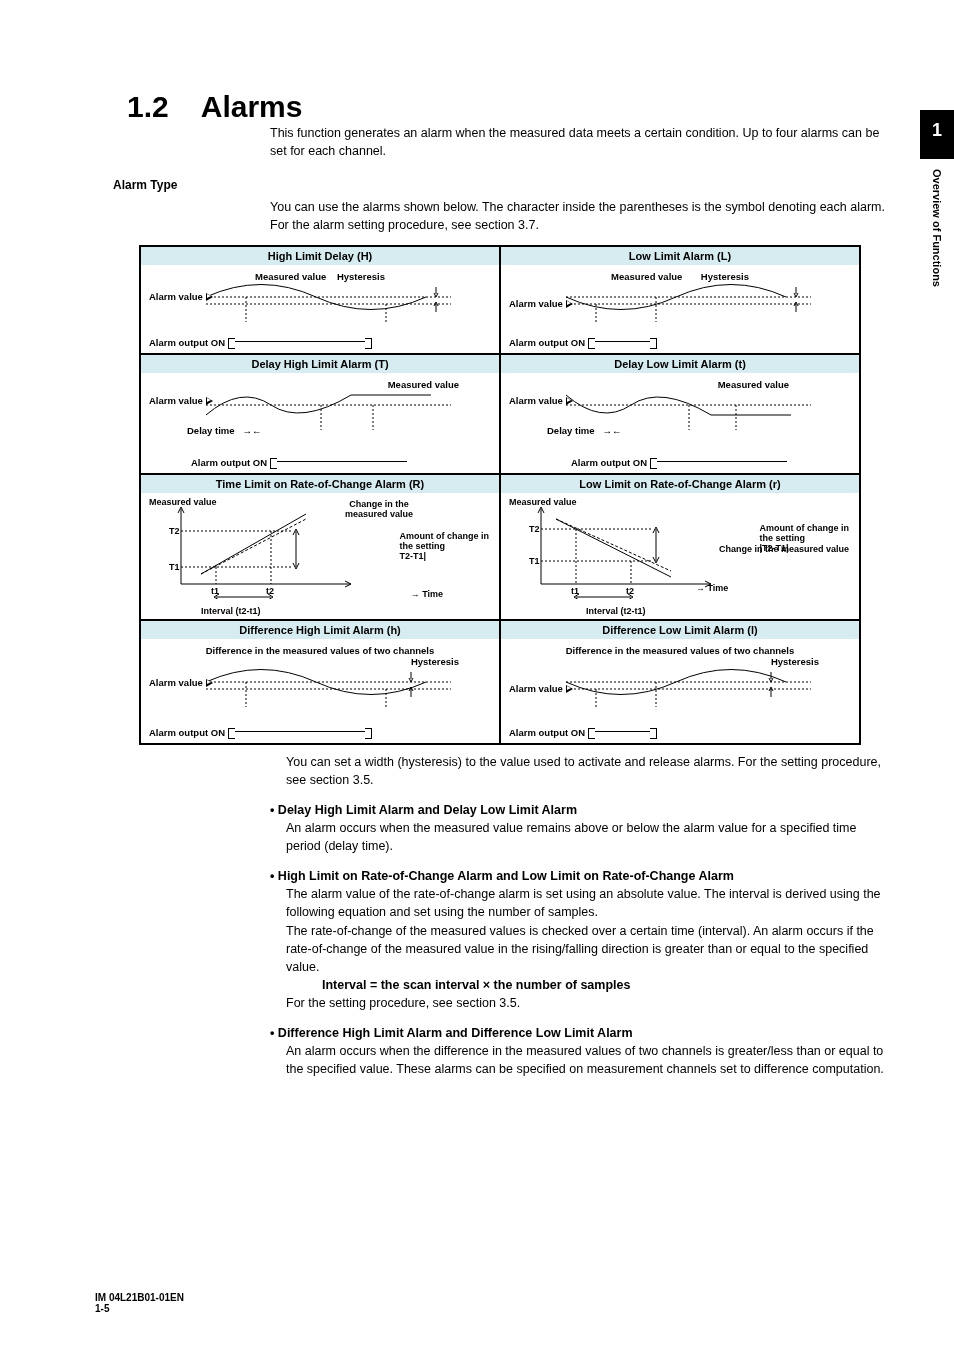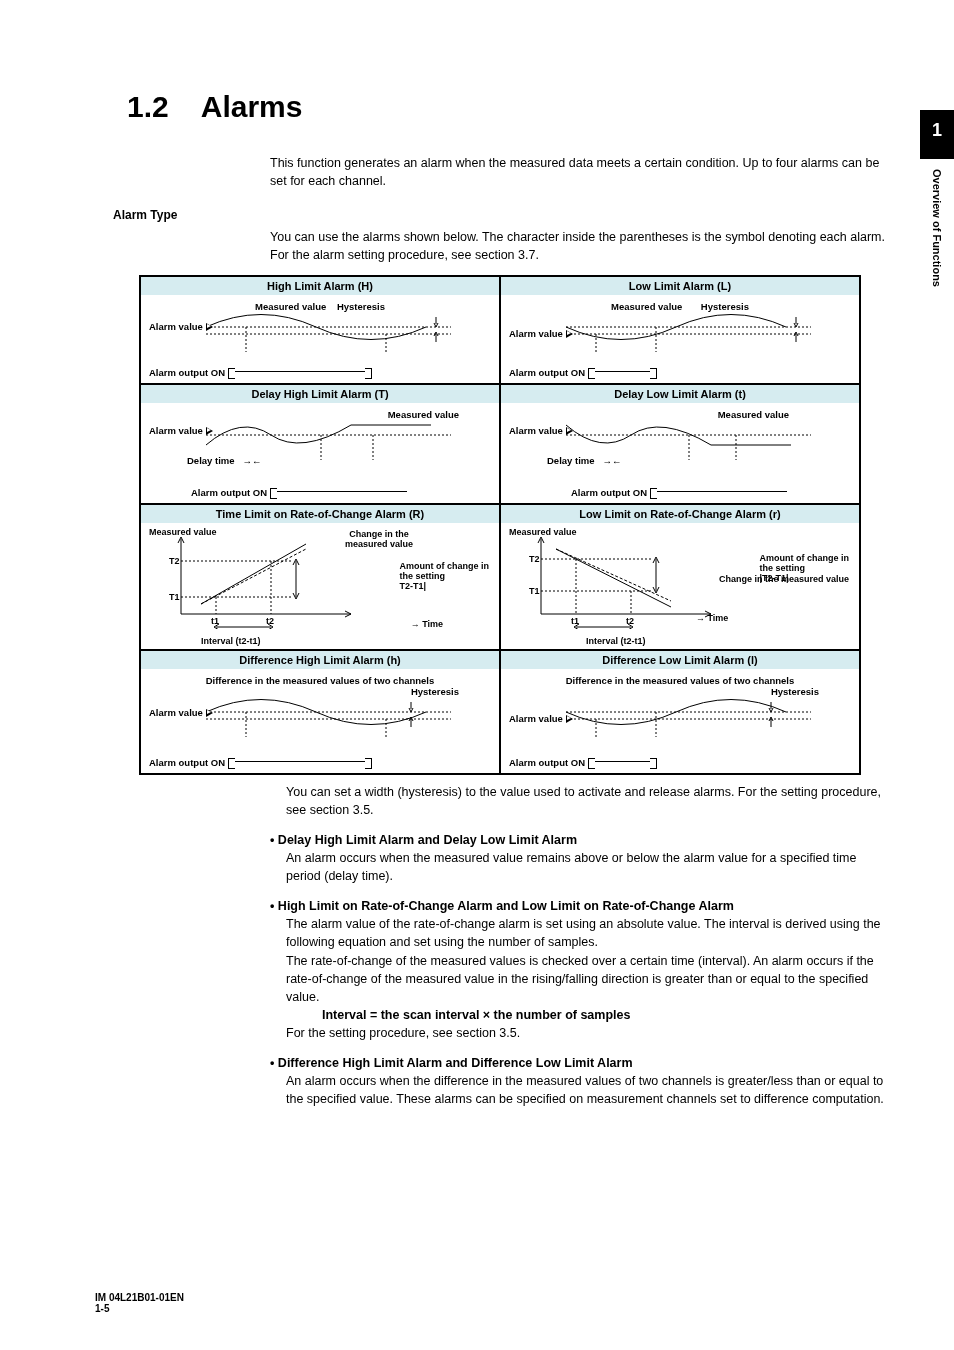"1.2" .heading-wrap { margin-bottom: 30px -> none }
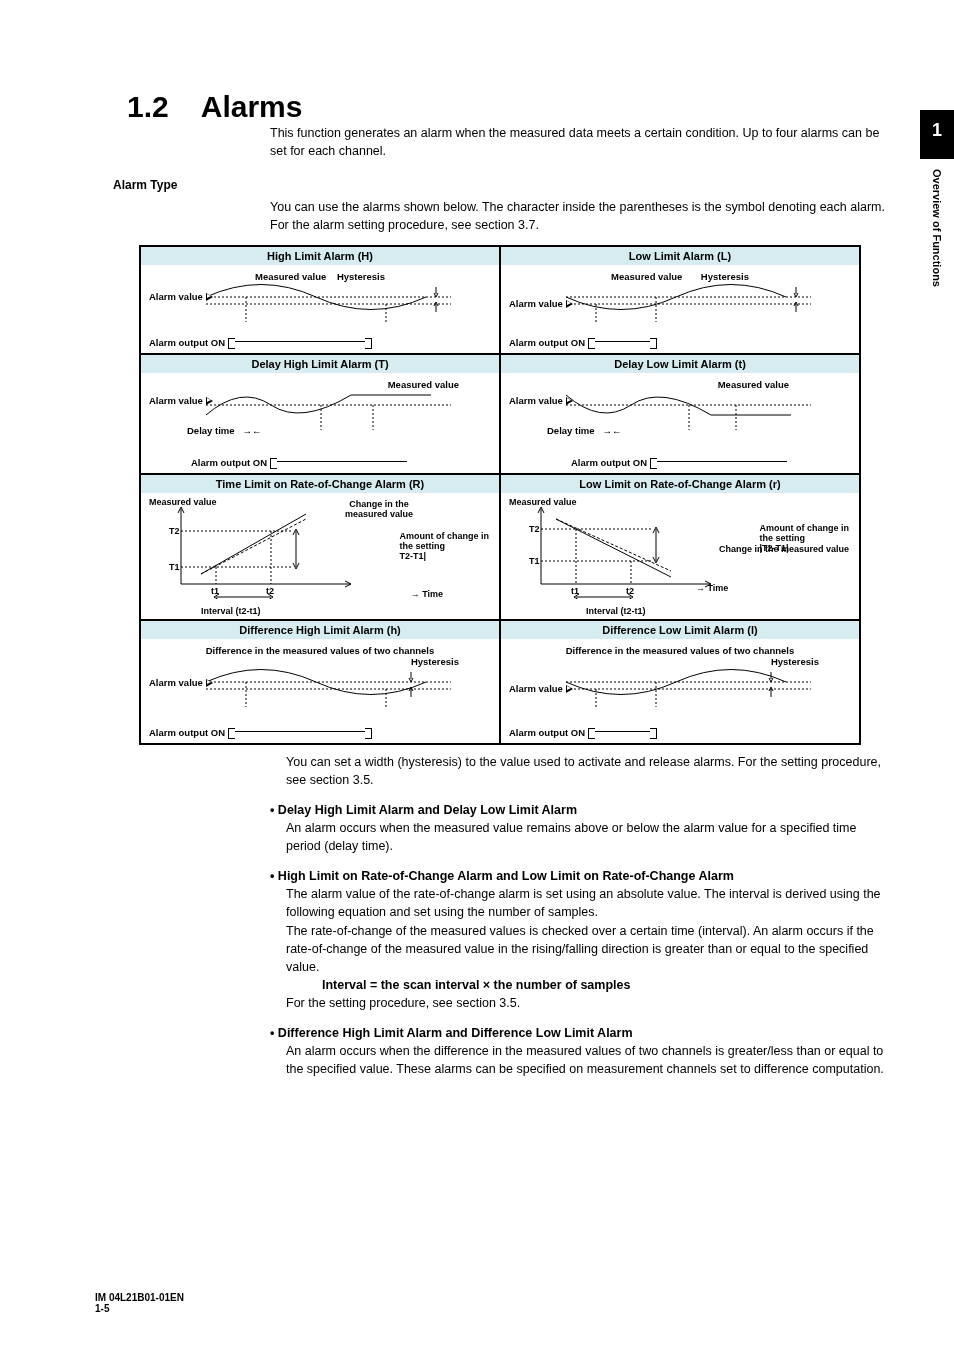"High Limit Alarm (H)" div.dia-head { text: Alarm -> Delay }
